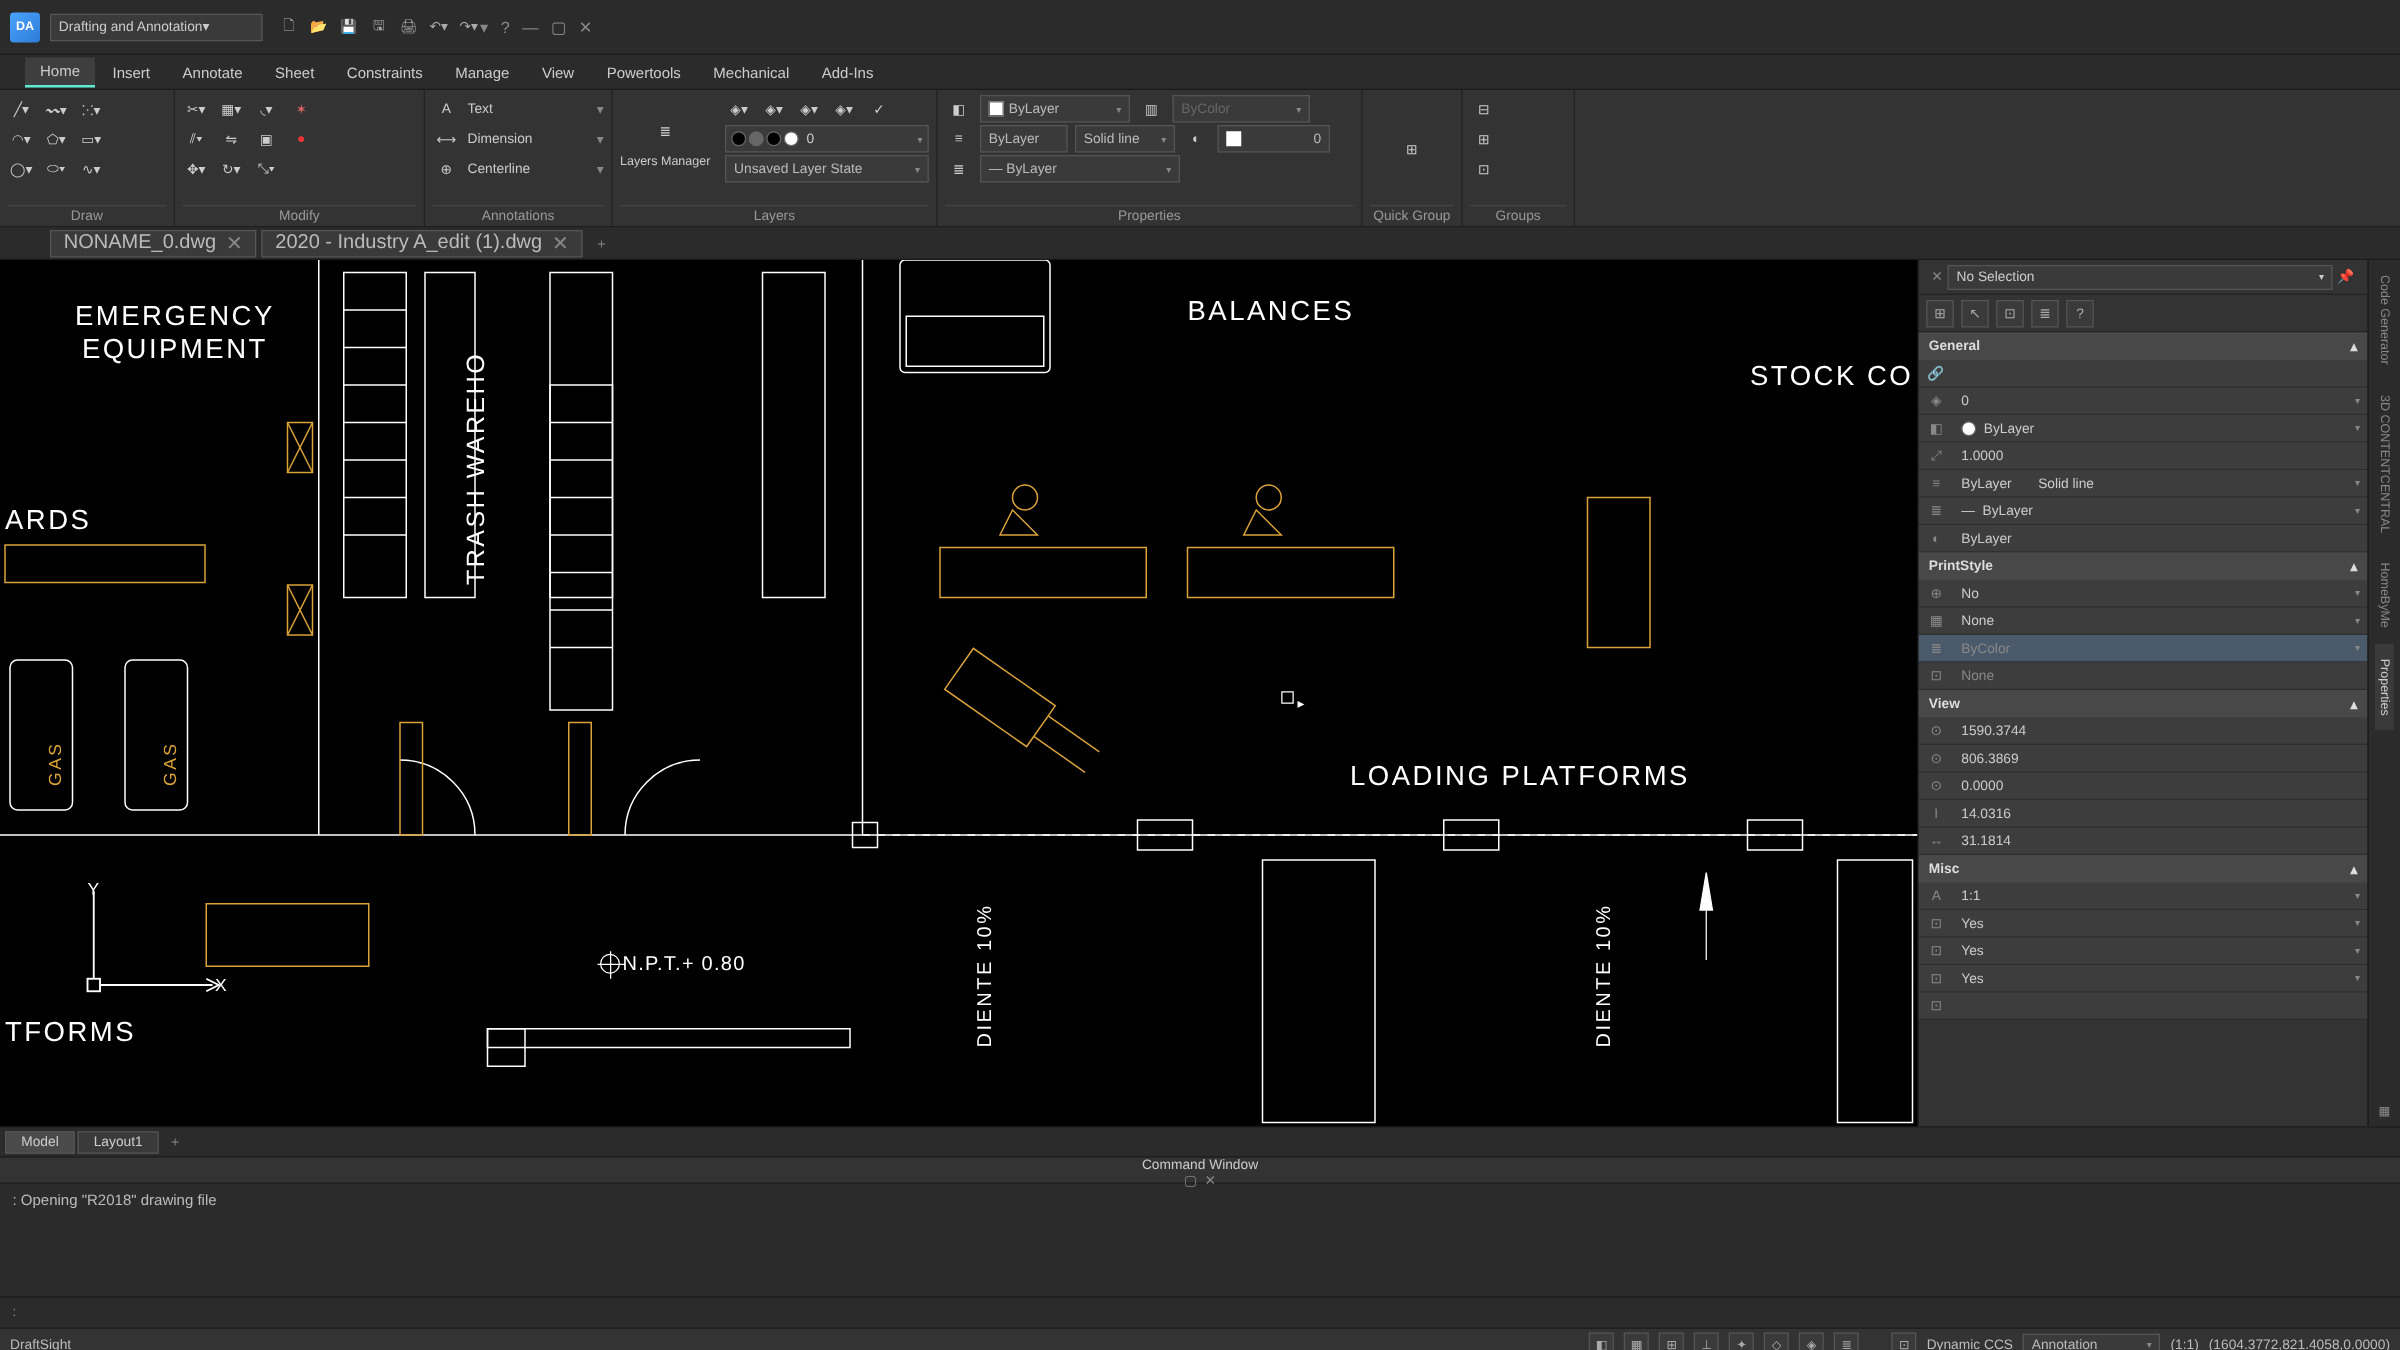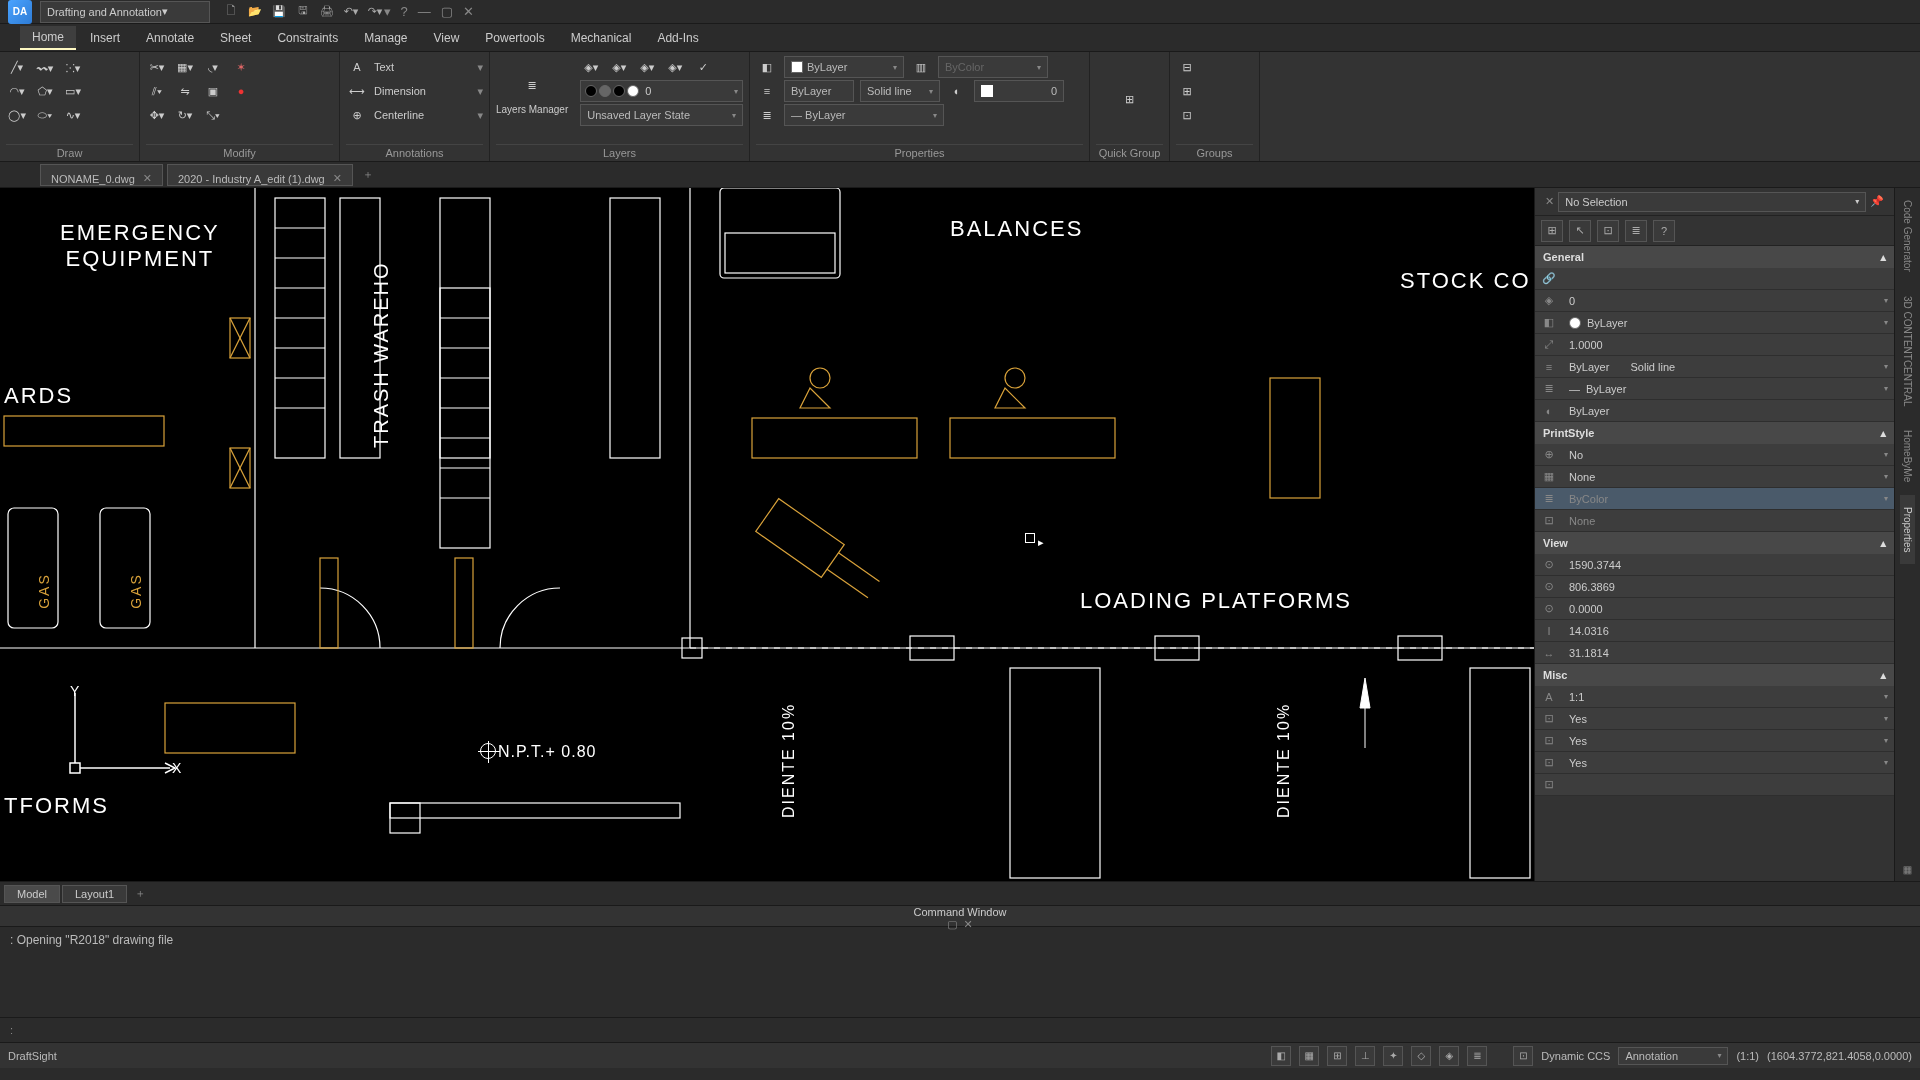"DA" .titlebar { height: 24px -> 44px }
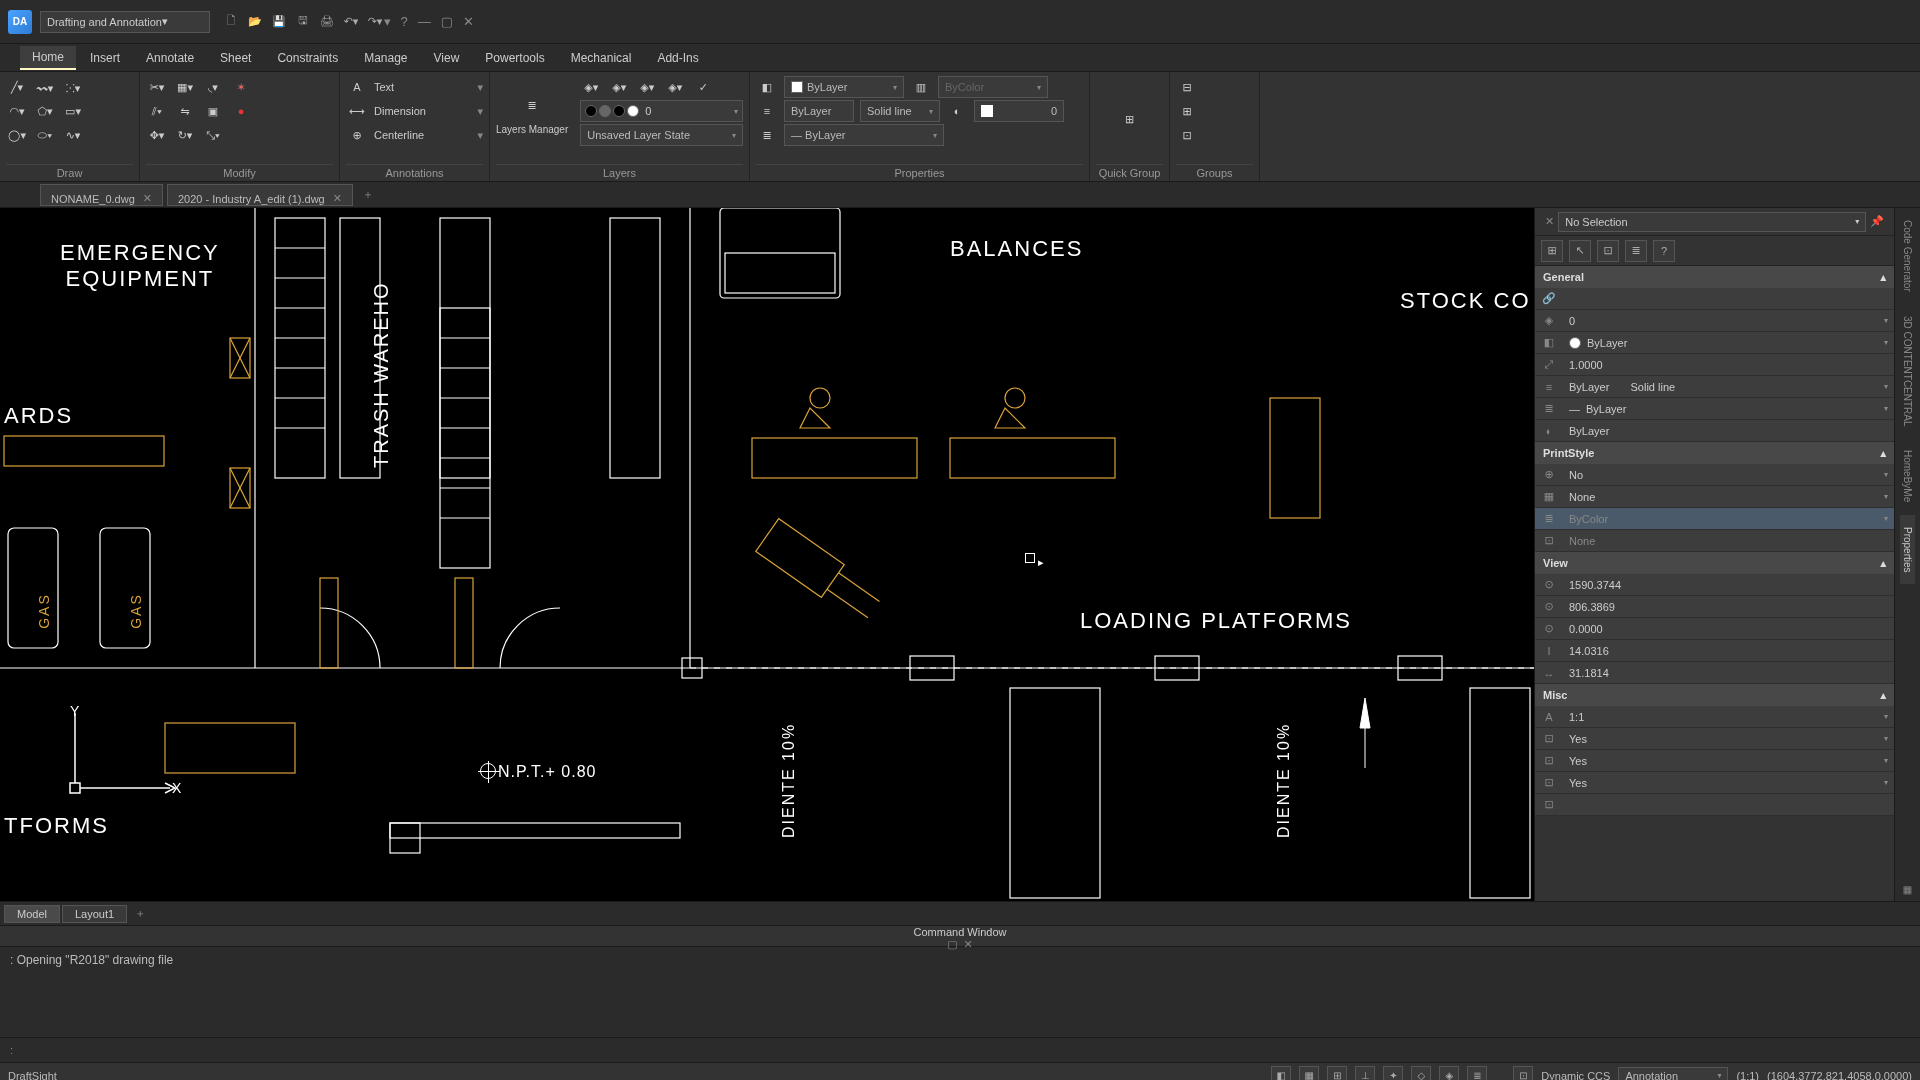"Home" .menubar .mitem.active { border-bottom: 2px solid #fef9c3 -> 2px solid #5eead4 }
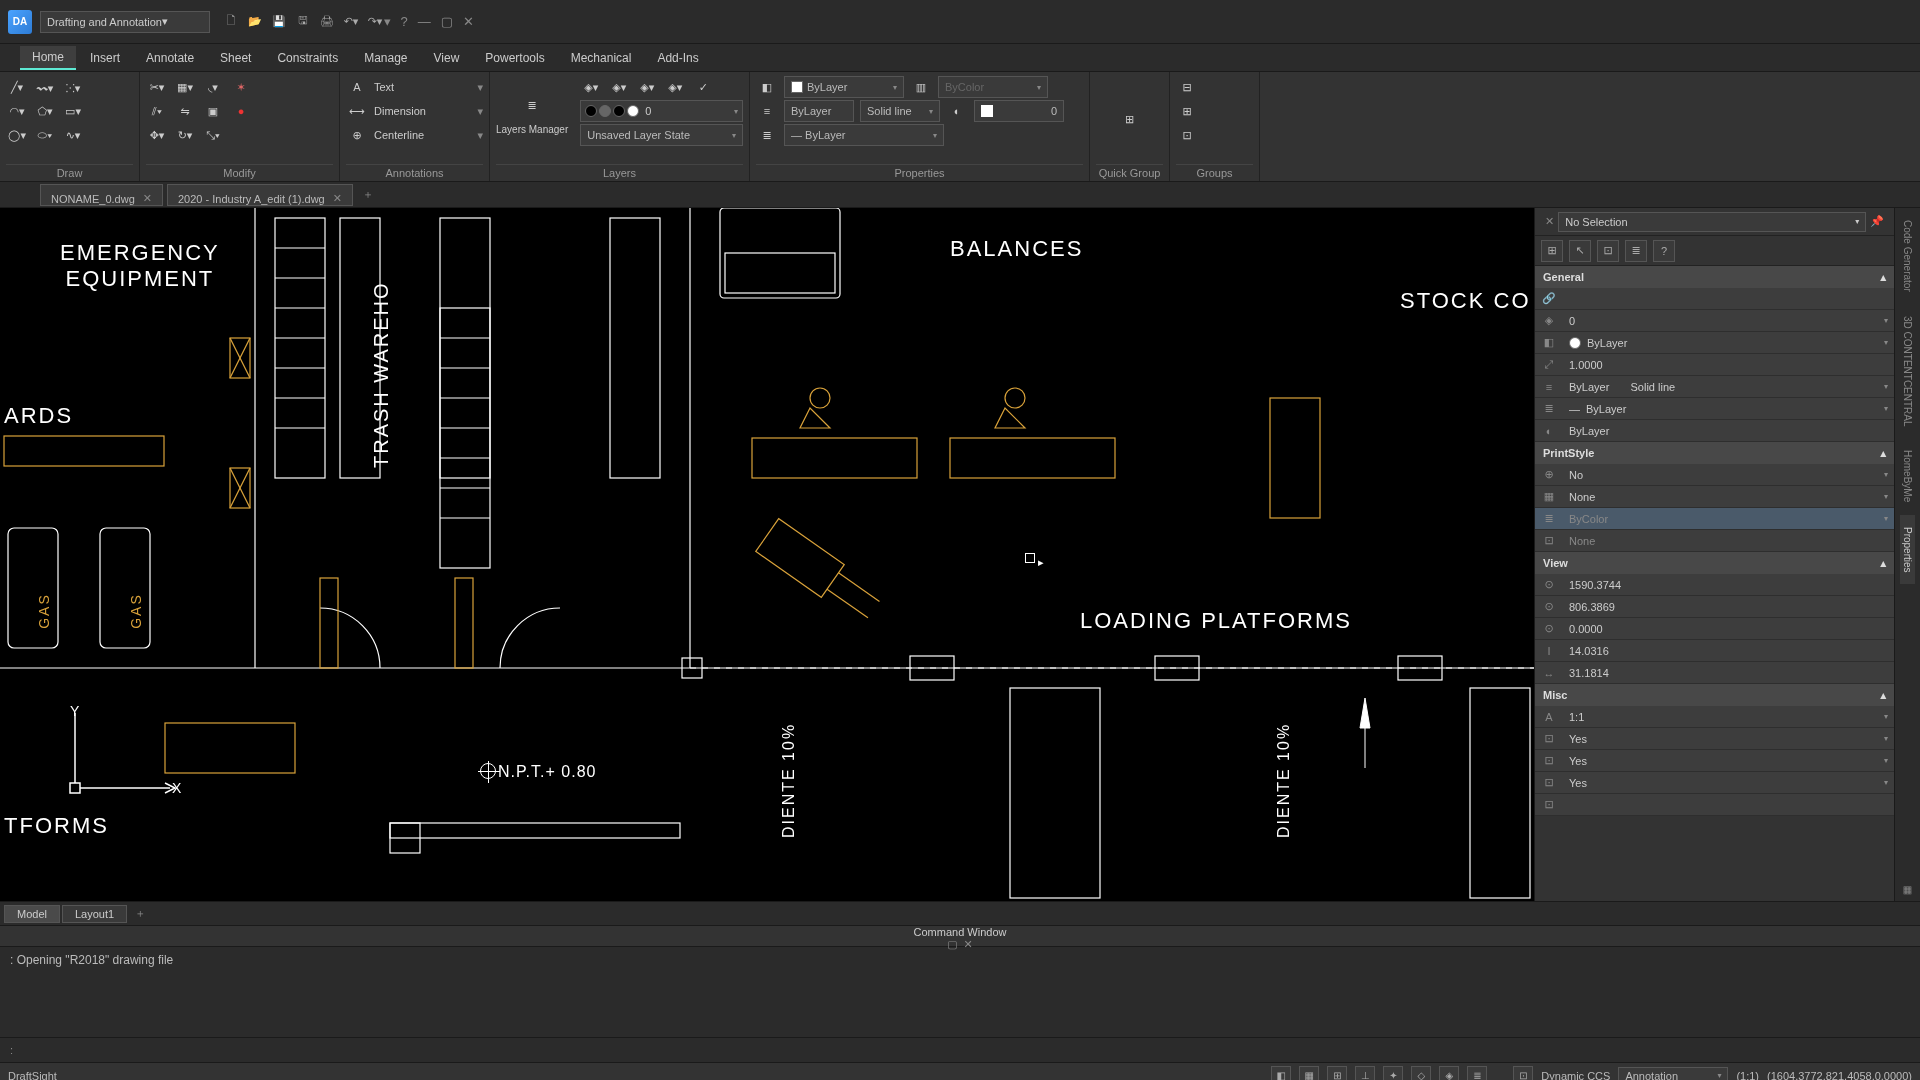"NONAME_0.dwg" .dtab { align-items: flex-end -> flex-start; font-size: 11px -> 16px }
